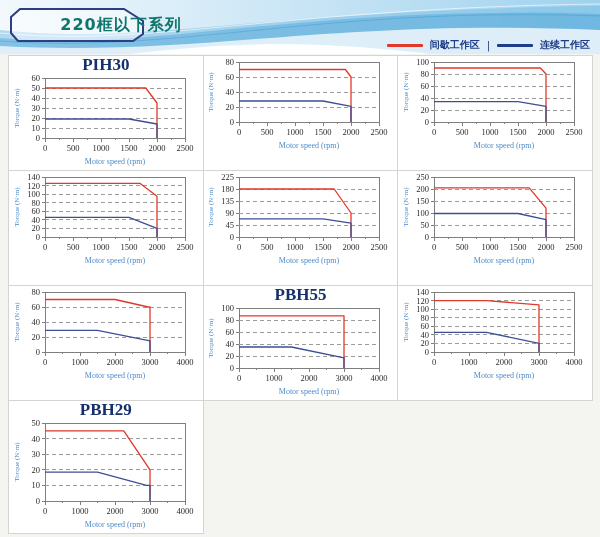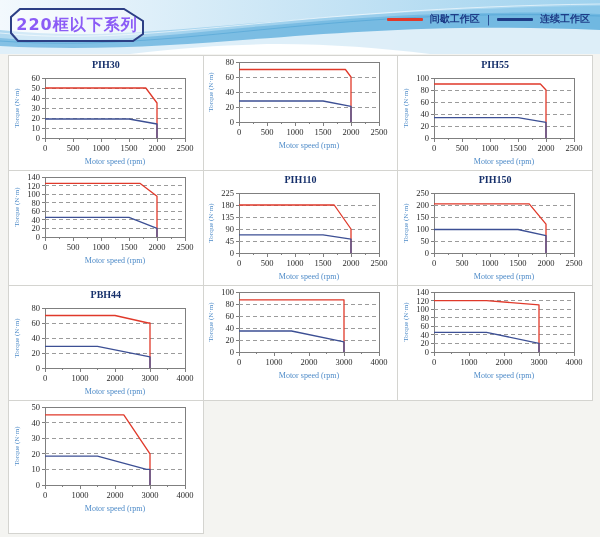"220框以下系列" .title-box .t { color: #8b5cf6 -> #0f766e; padding-left: none -> 44px }
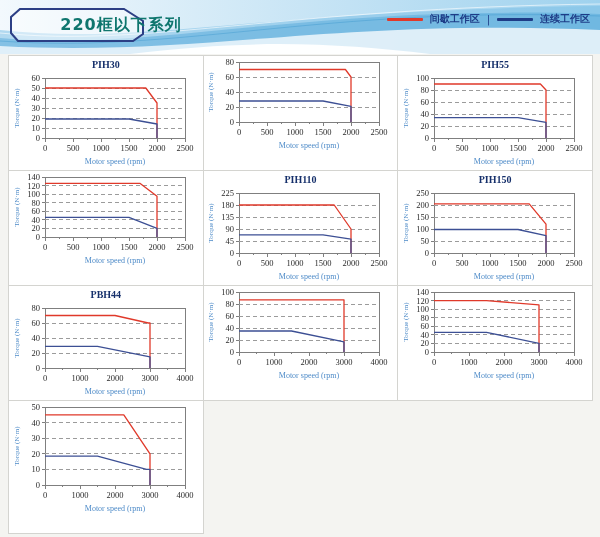"间歇工作区" .legend { top: 12px -> 38px }
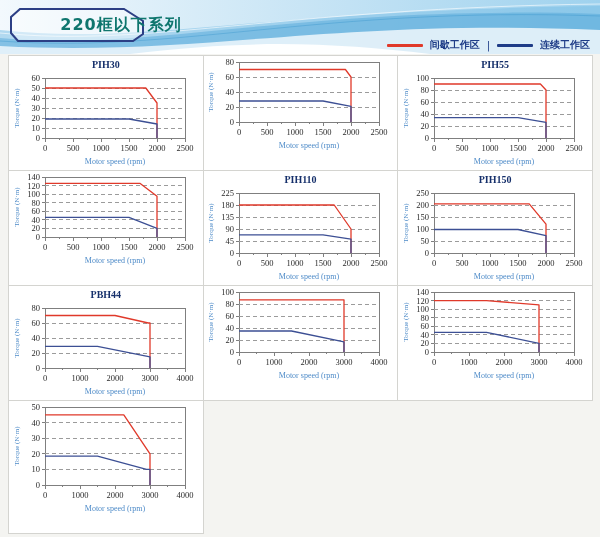"PIH30" .chart-title { font-size: 10px -> 17px }
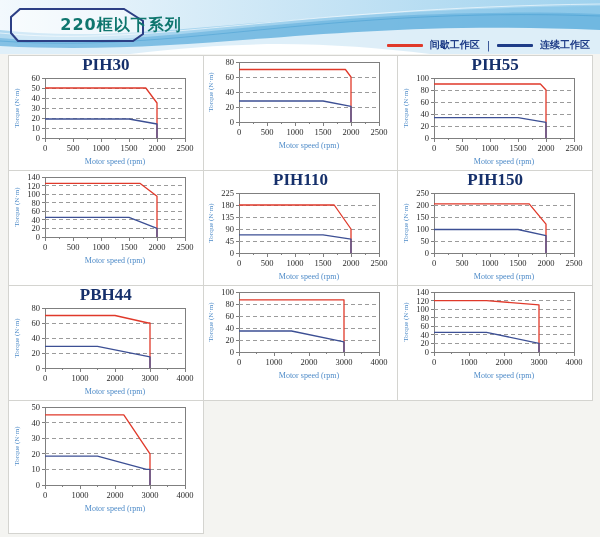"PIH55" div.chart-title { html: <div>PIH55</div> -> none }
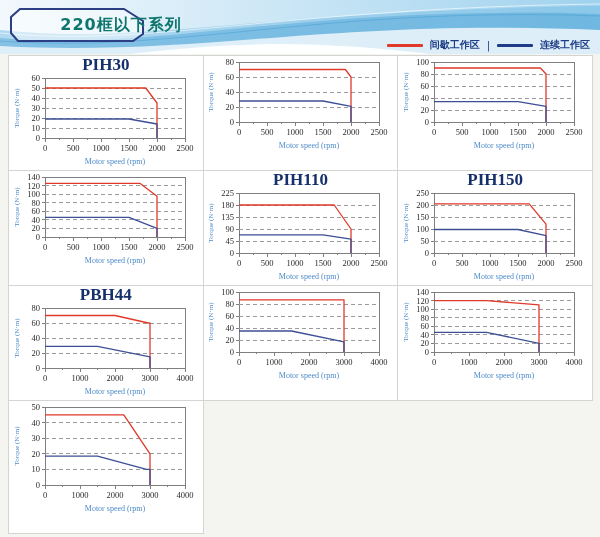"PIH110" div.chart-title { html: <div>PIH110</div> -> none }
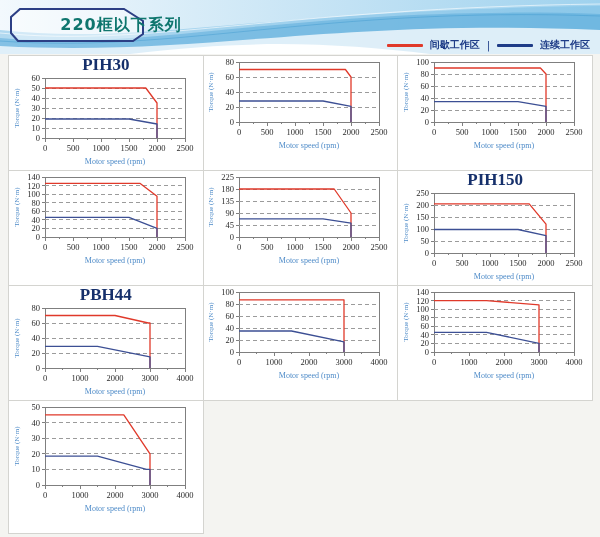"PIH150" div.chart-title { html: <div>PIH150</div> -> none }
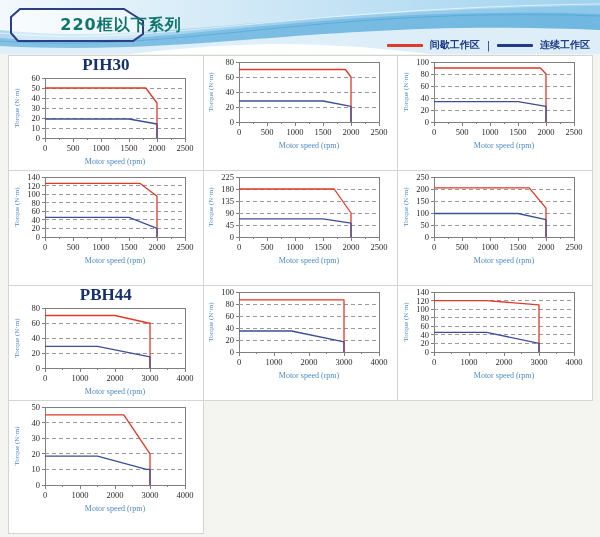"PBH44" div.chart-title { html: <div>PBH44</div> -> none }
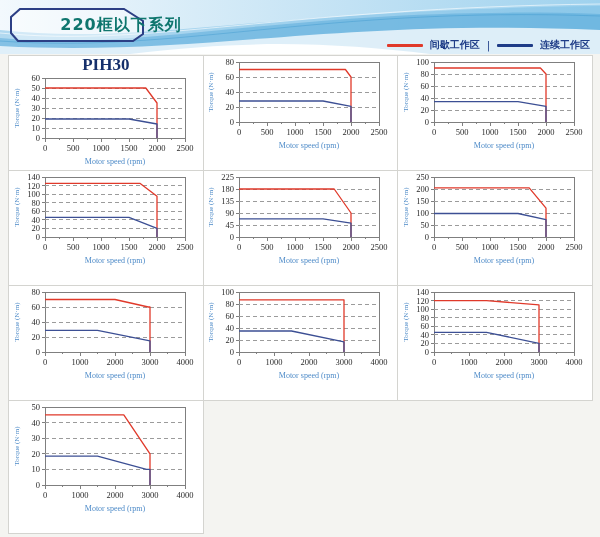"PBH55" div.chart-title { html: none -> <div>PBH55</div> }
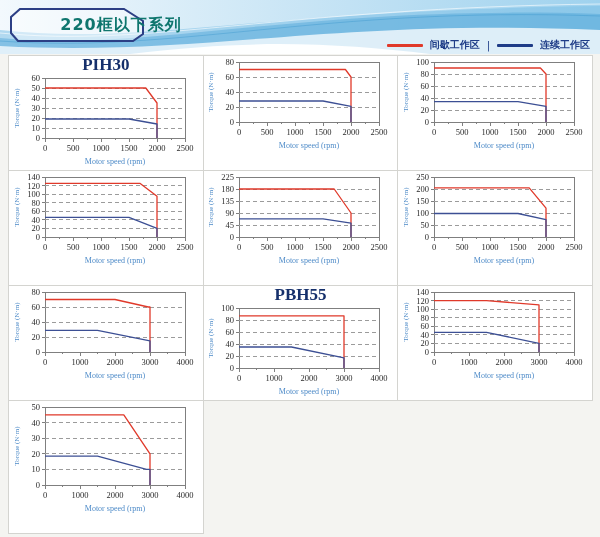"PBH29" div.chart-title { html: none -> <div>PBH29</div> }
